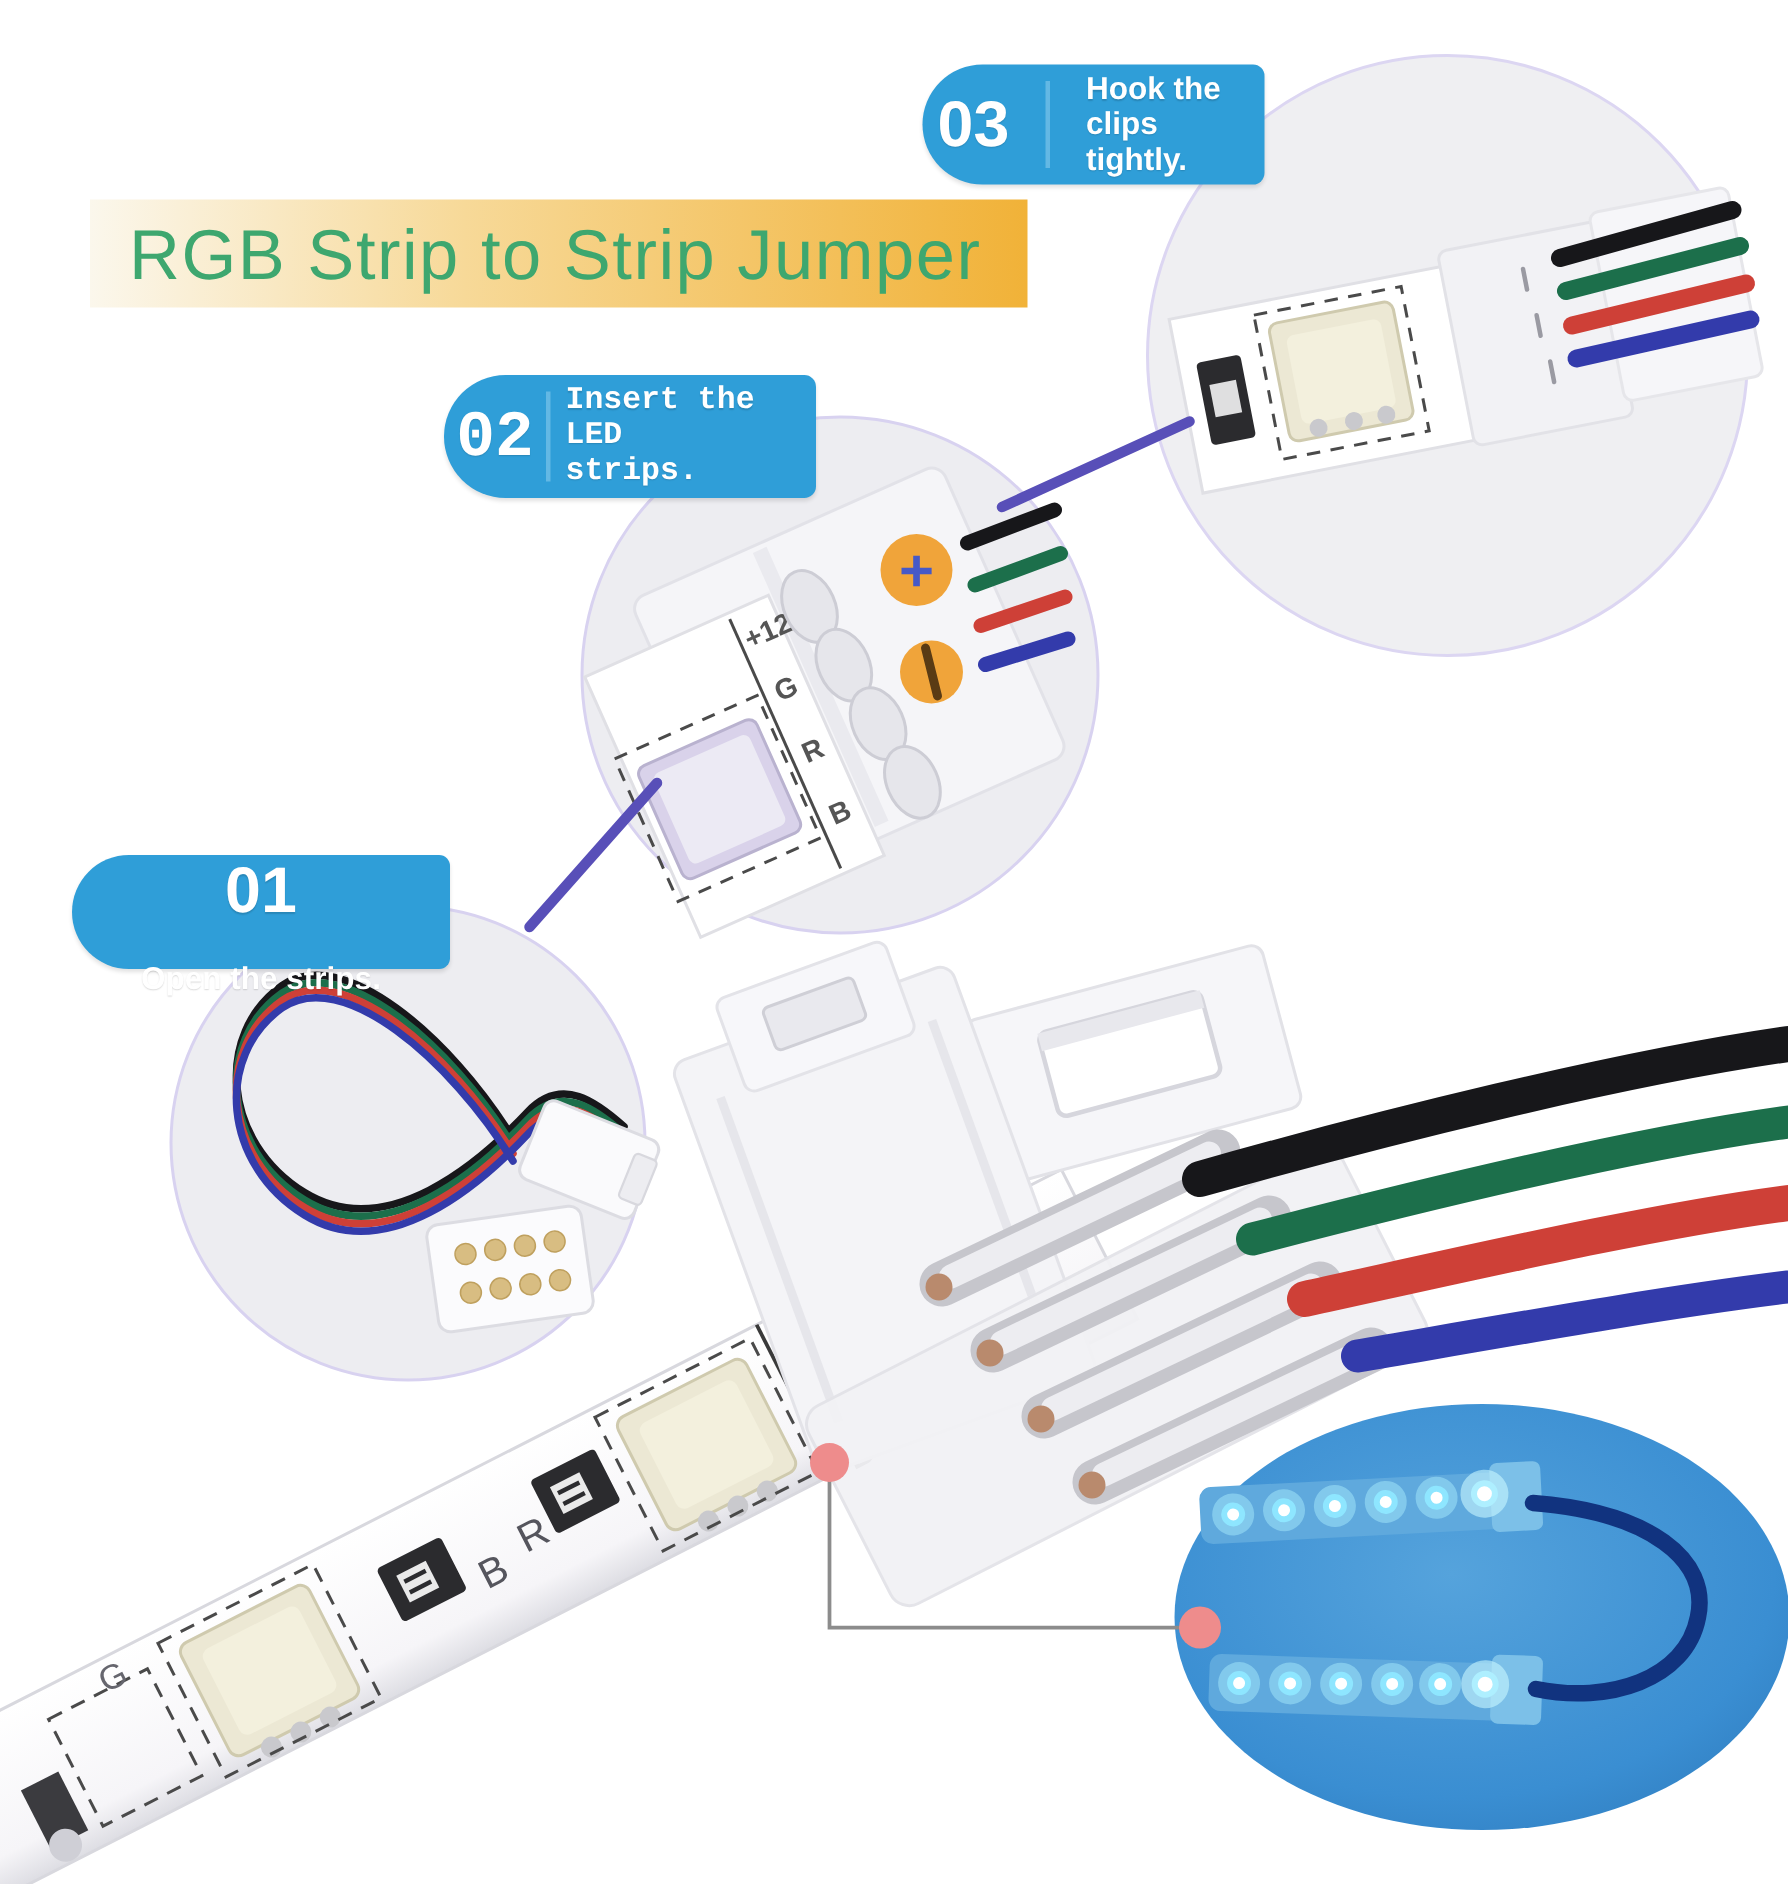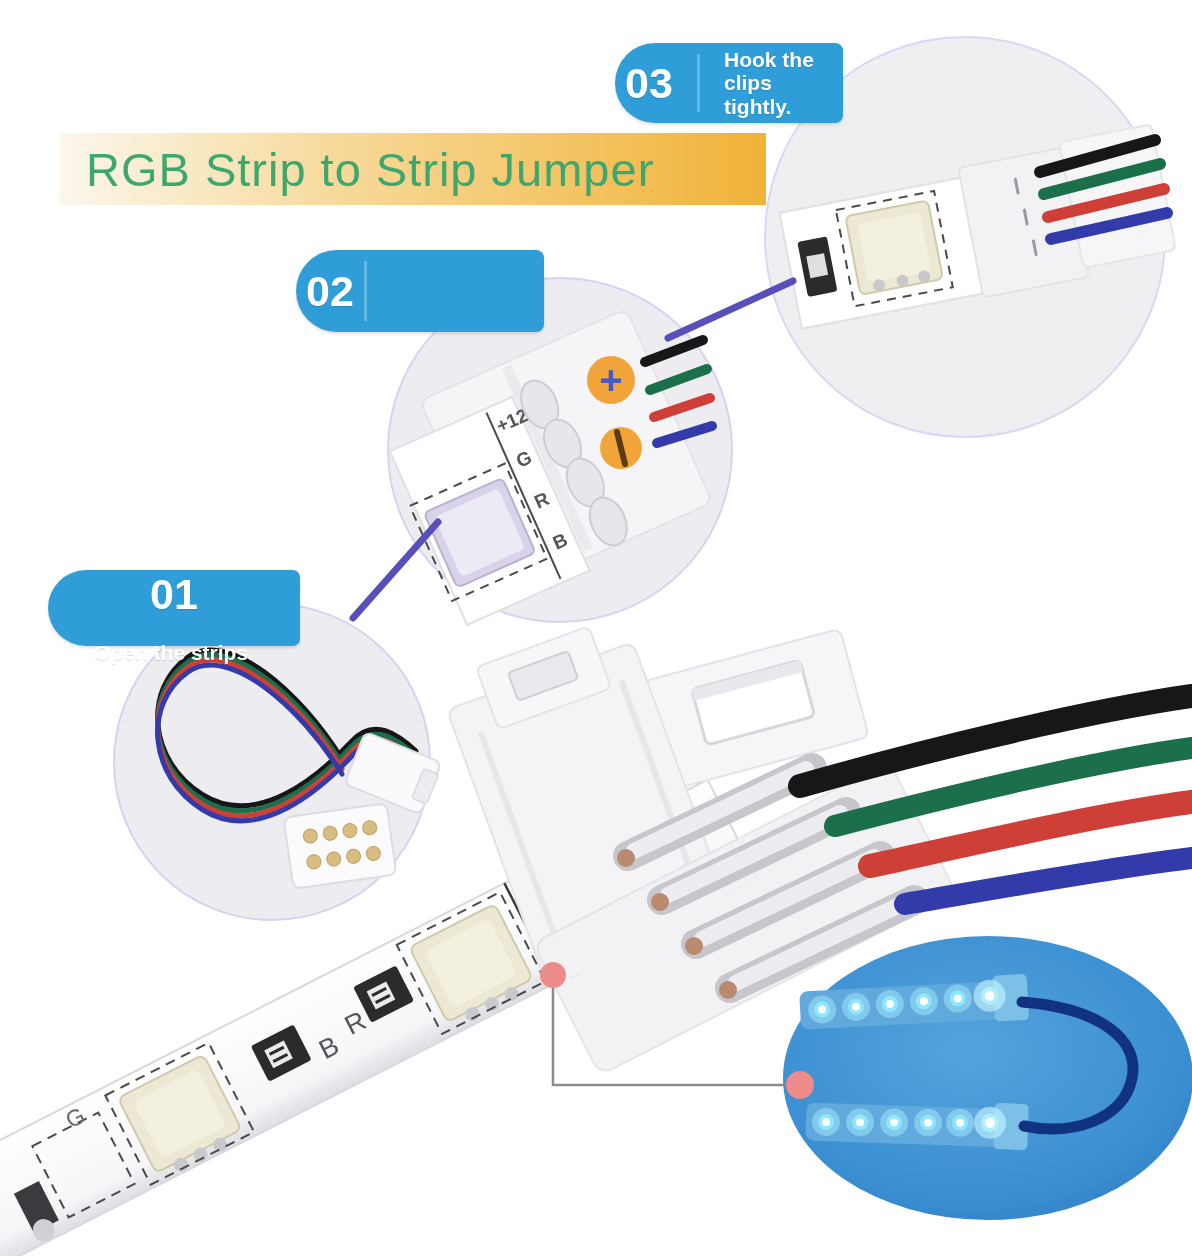"RGB Strip to Strip Jumper" .banner { width: 706px -> 625px }
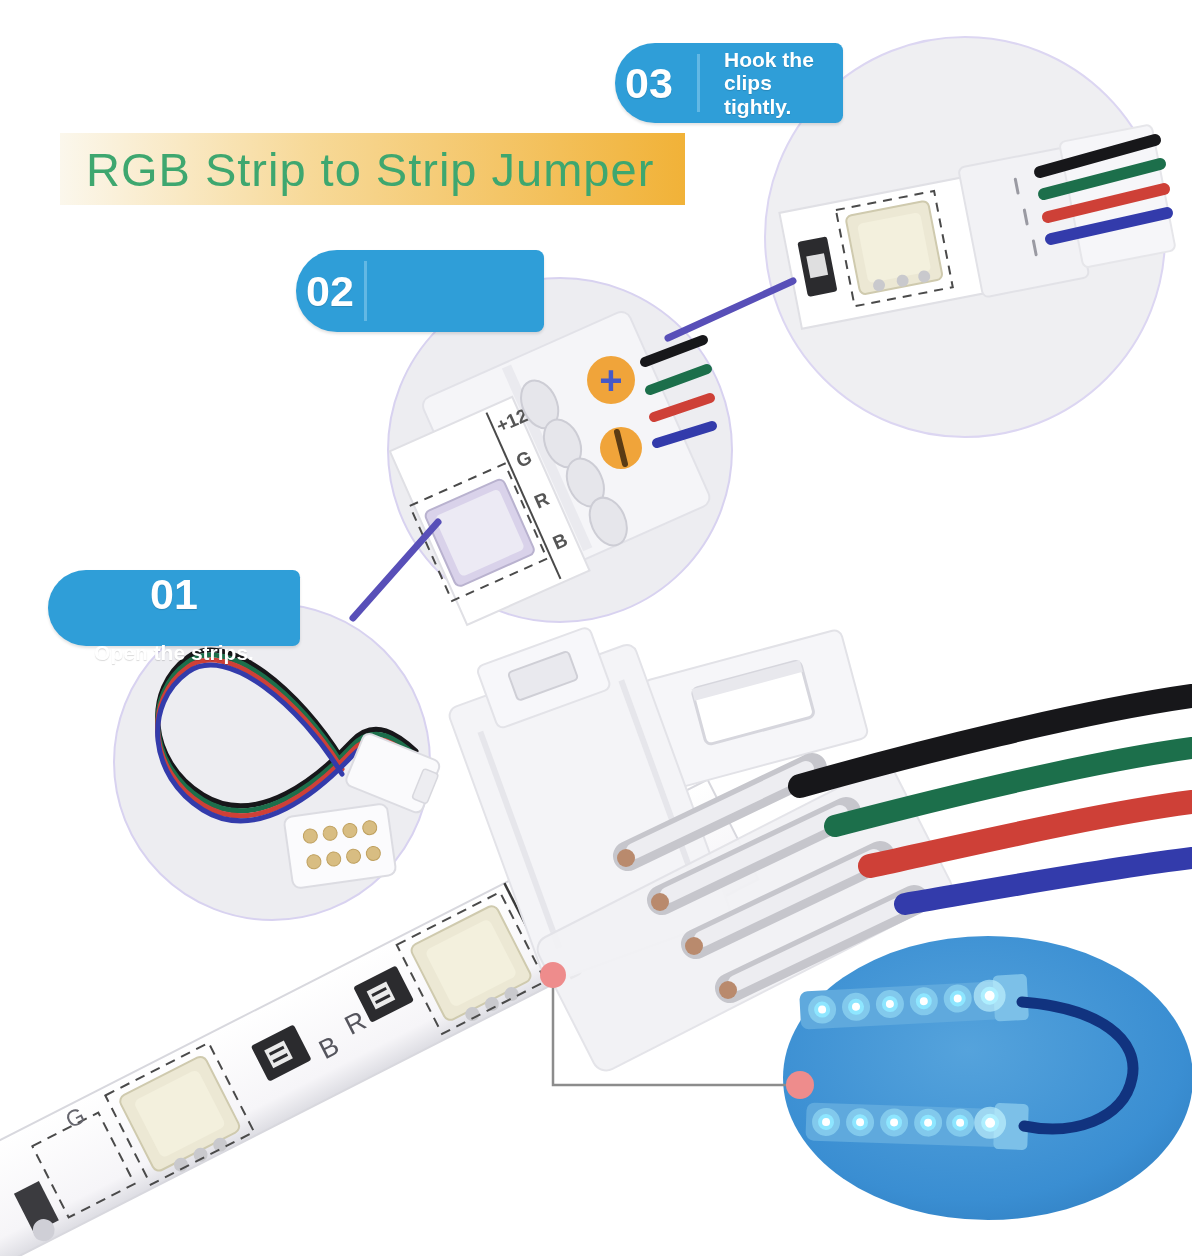"02" #badge2 { font-family: none -> Liberation Mono, monospace }
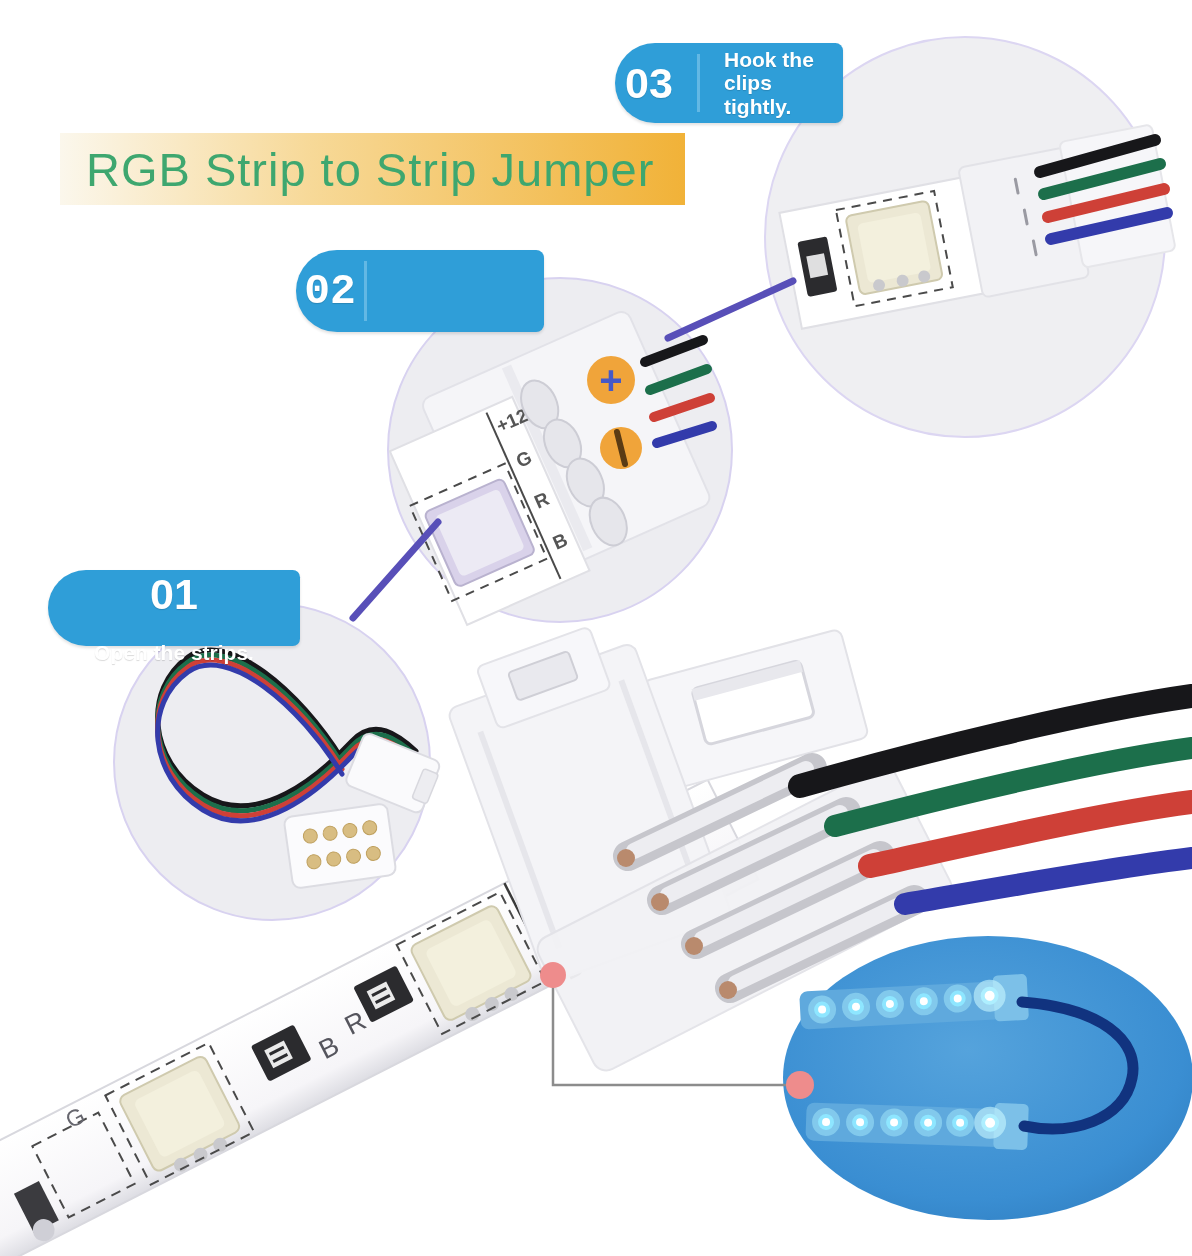"Insert the LED" span.label { html: none -> <span>Insert the LED strips.</span> }
